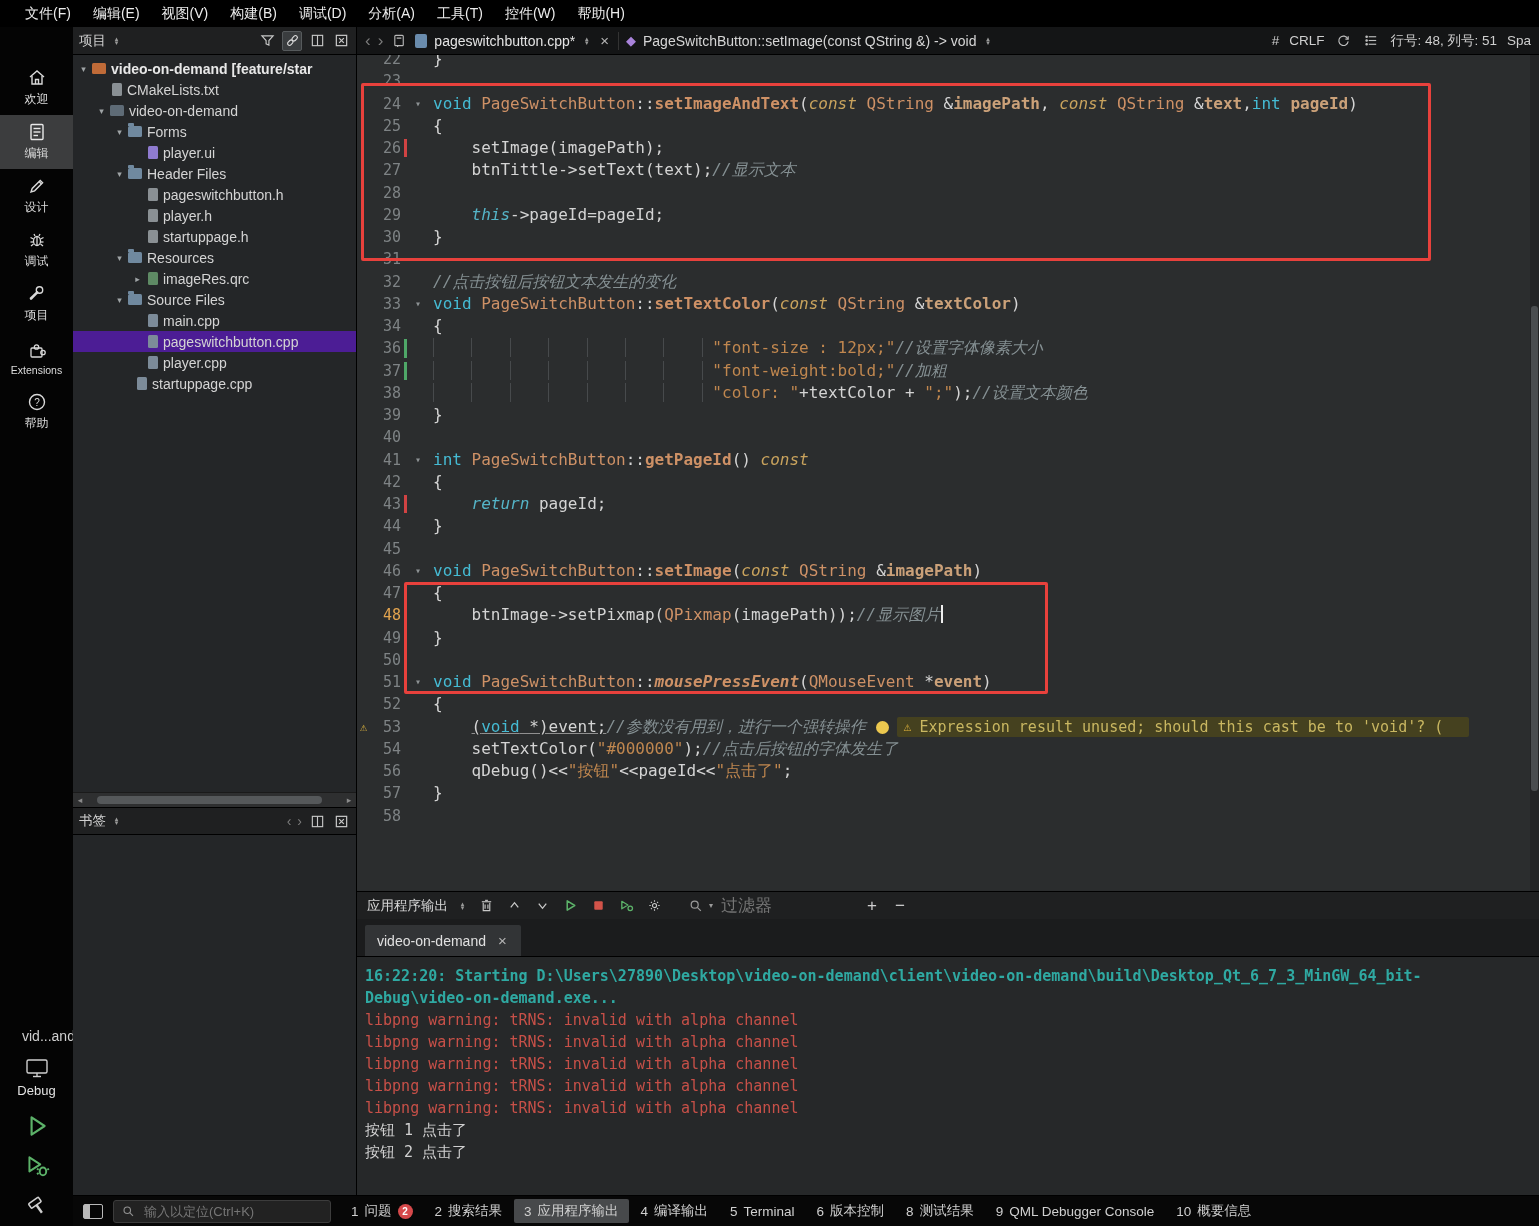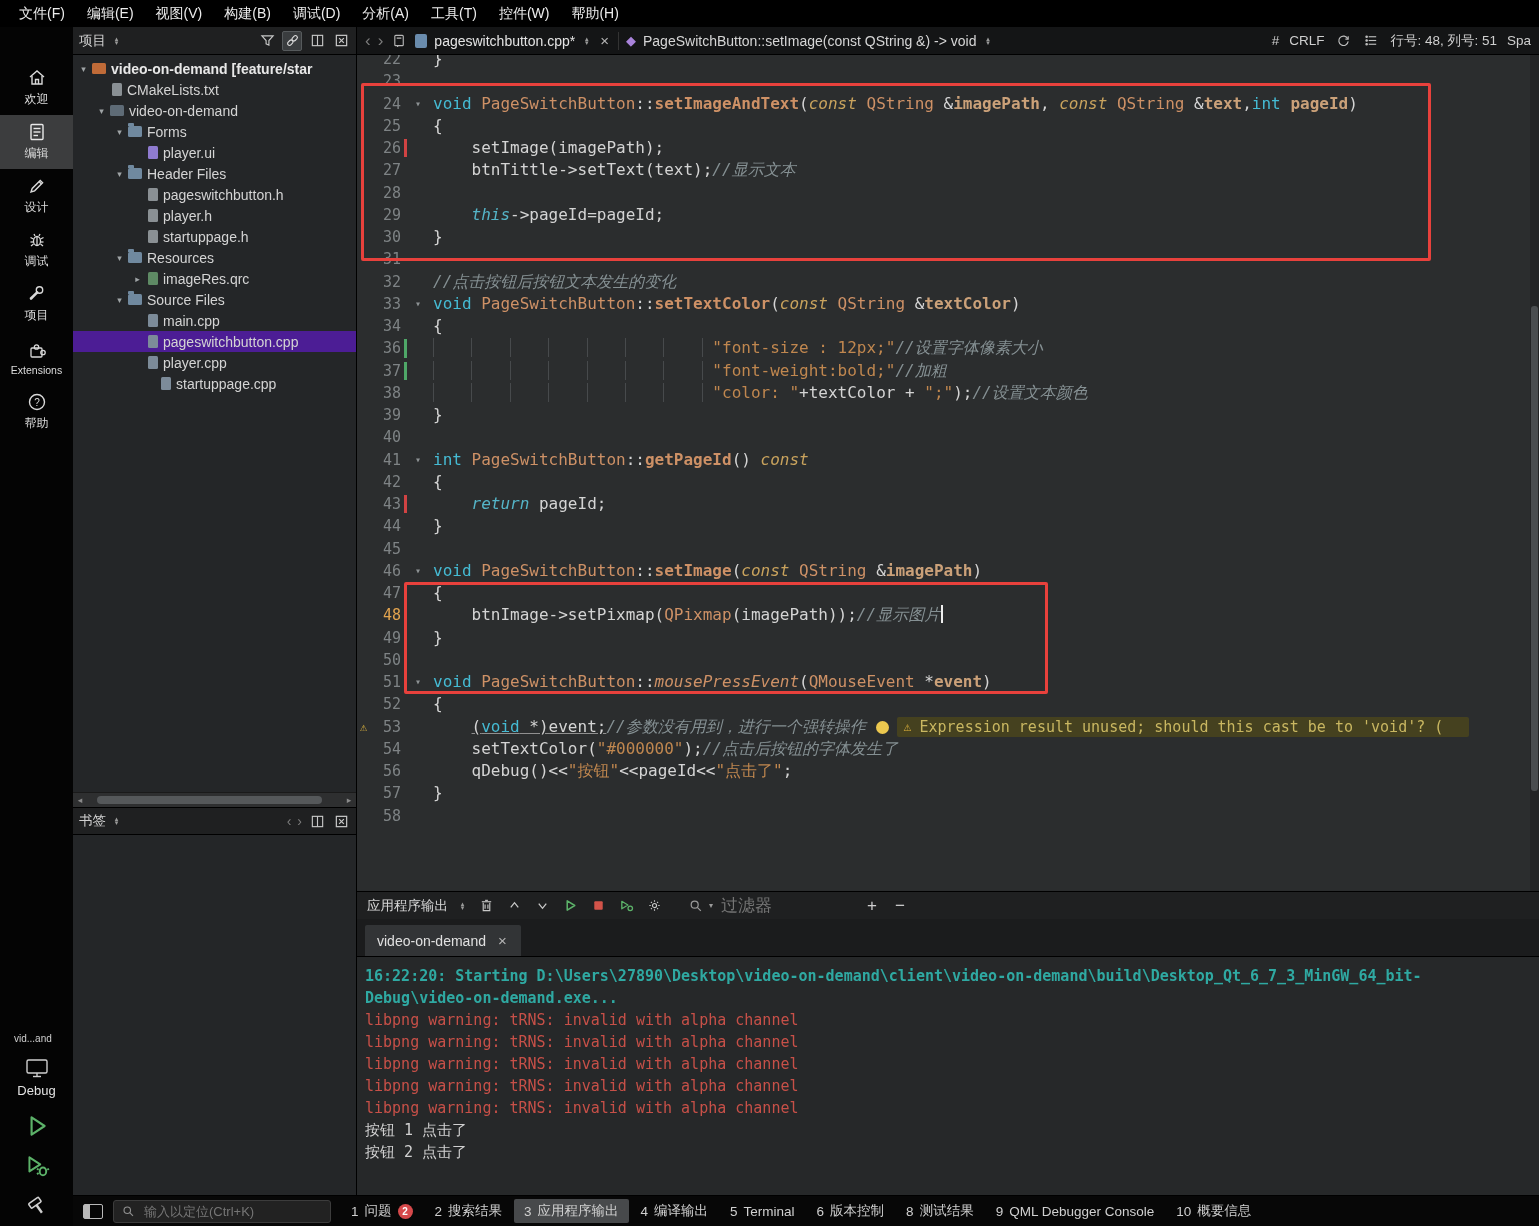"文件(F)" .menubar { padding-left: 8px -> 14px }
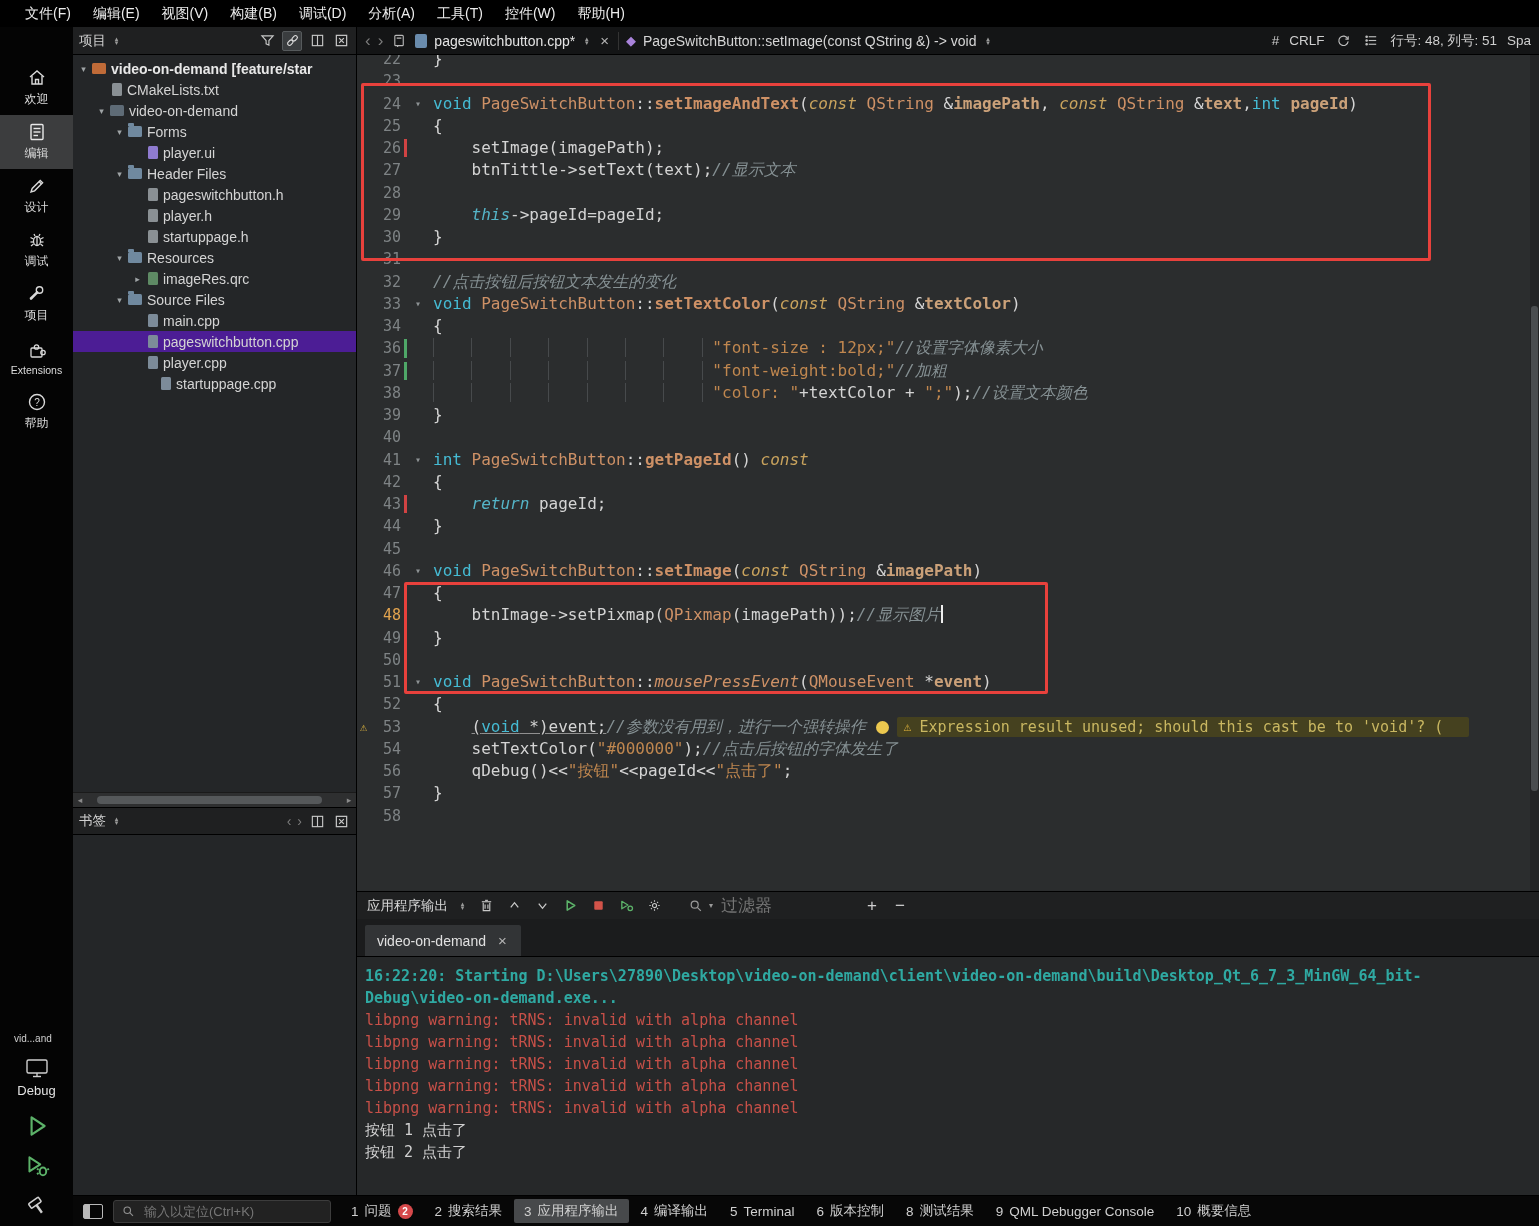"startuppage.cpp" div.tree-row { padding-left: 71px -> 47px }
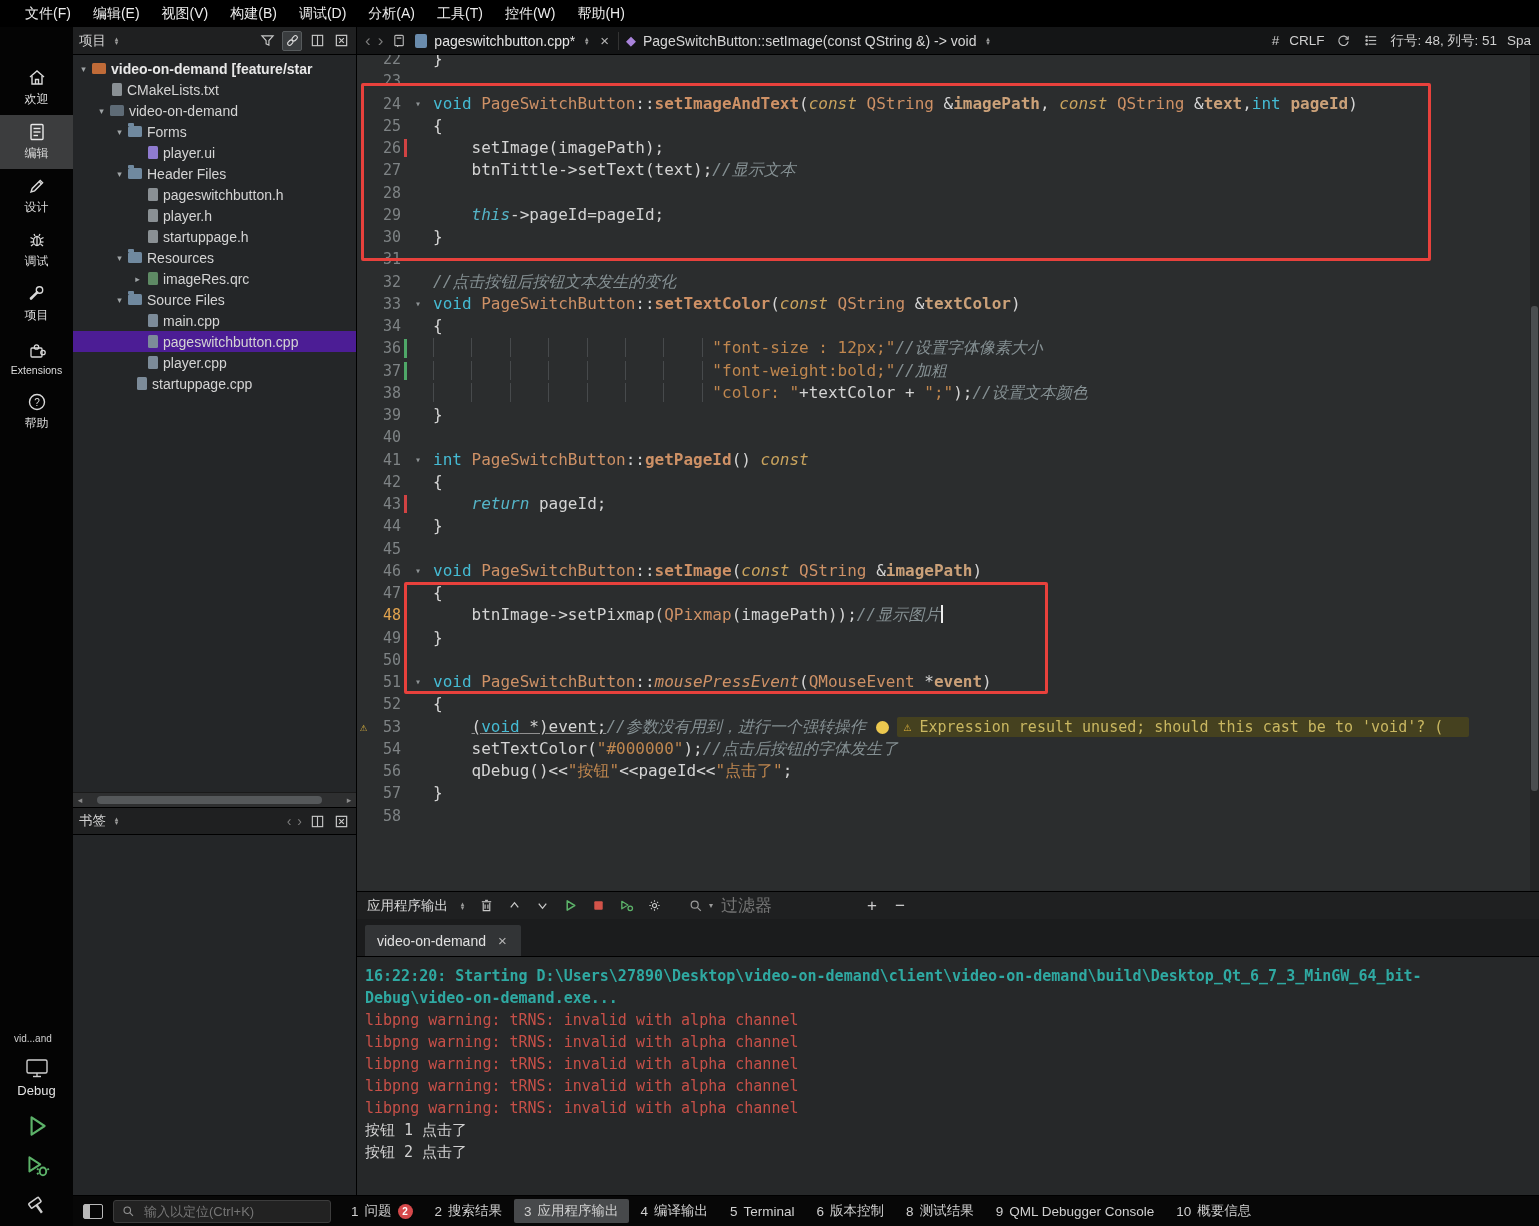"mousePressEvent" .tk-vf { font-weight: normal -> bold }
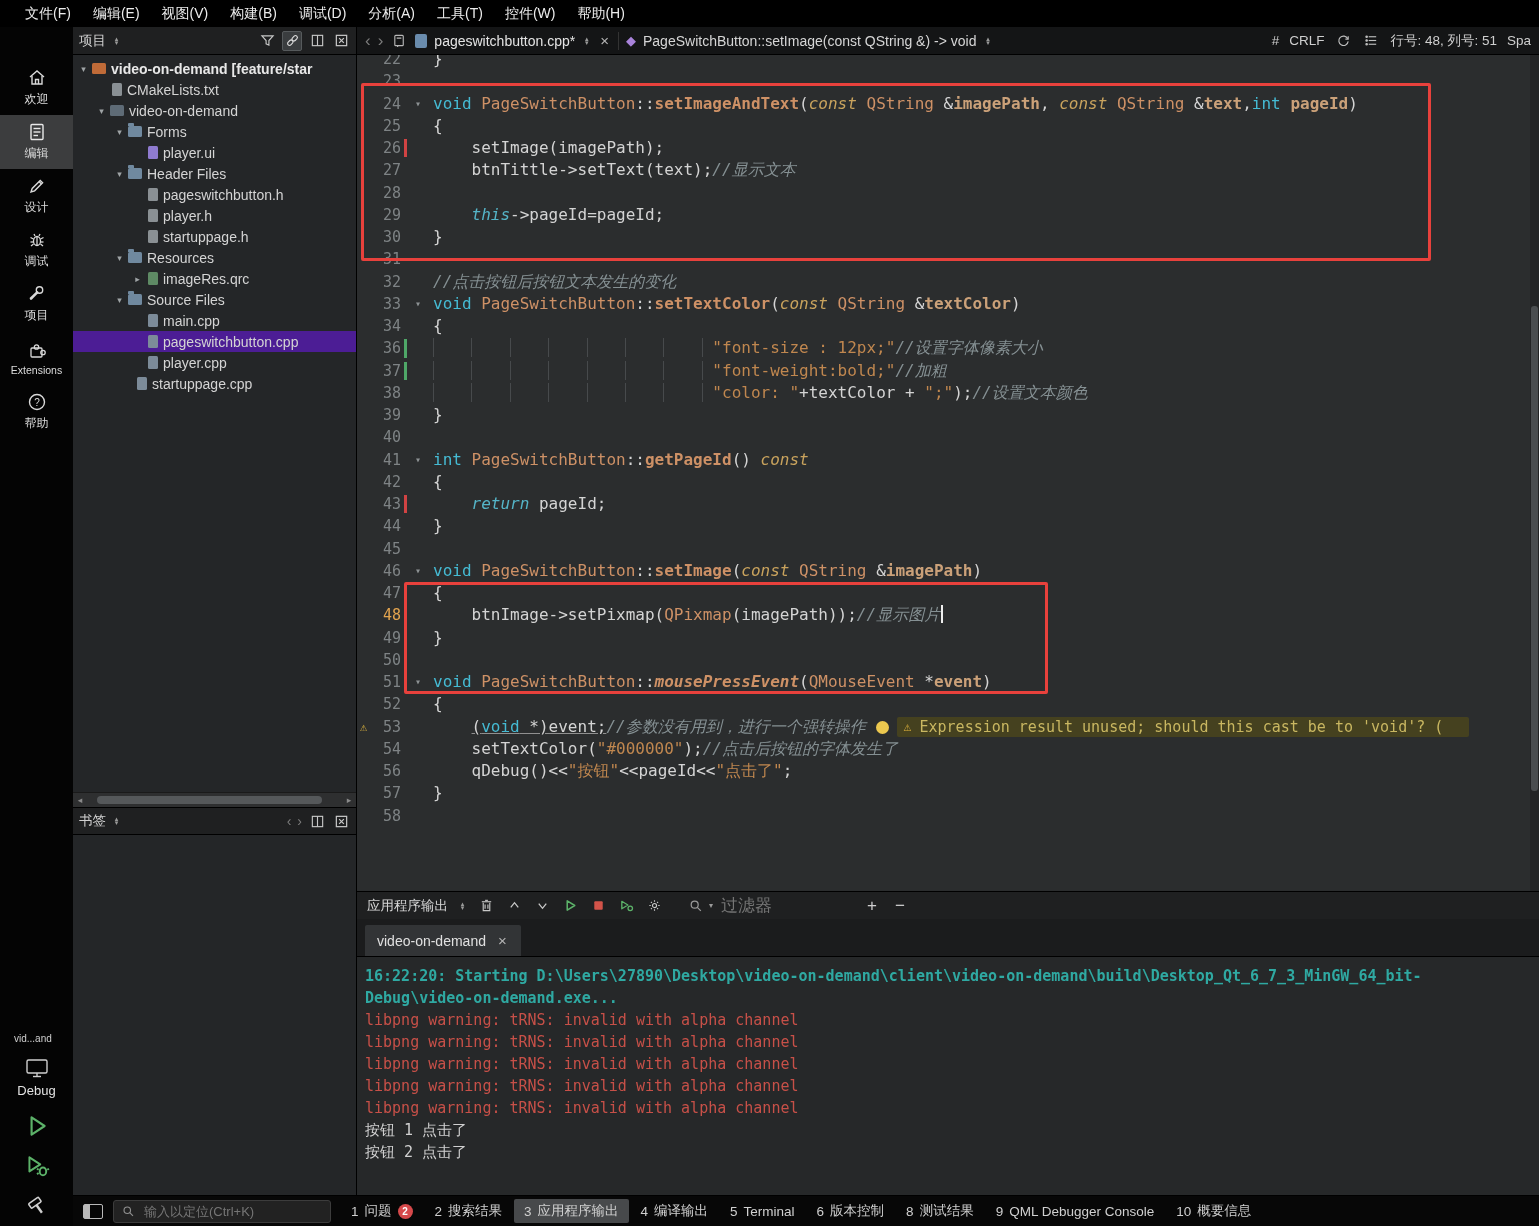"vid...and" .kit-proj { font-size: 10px -> 14px; padding-left: 14px -> 22px }
